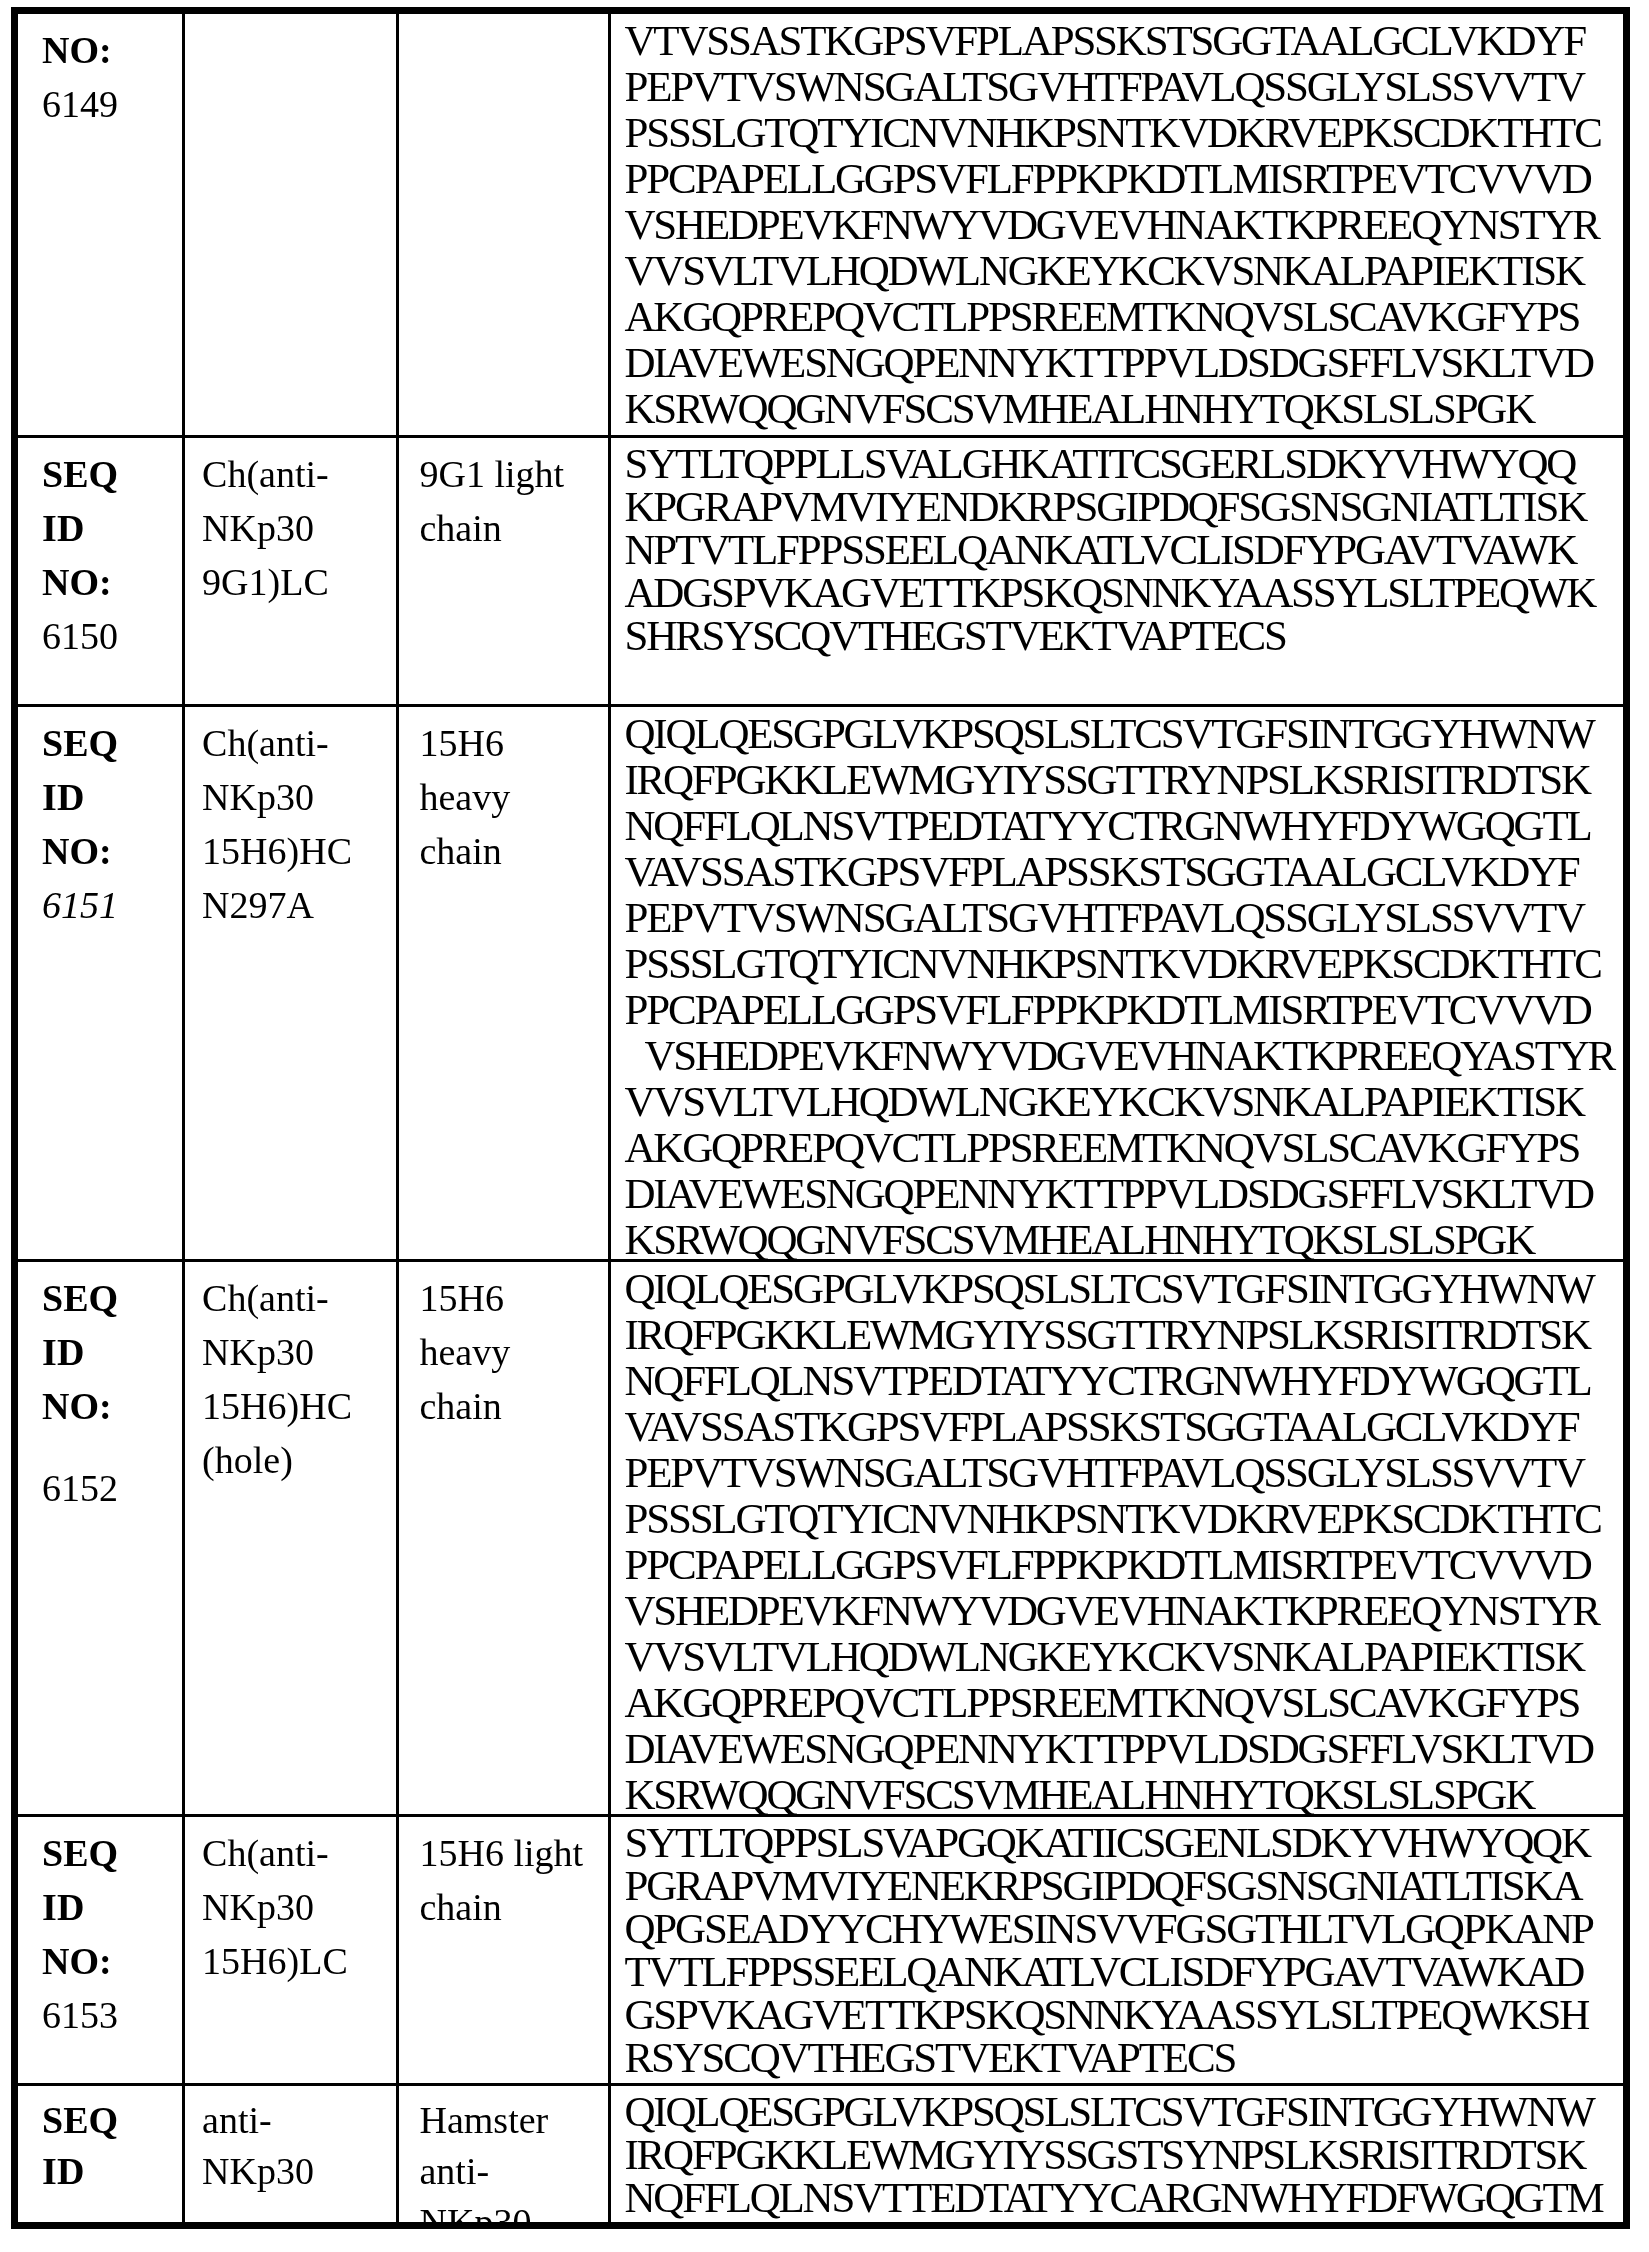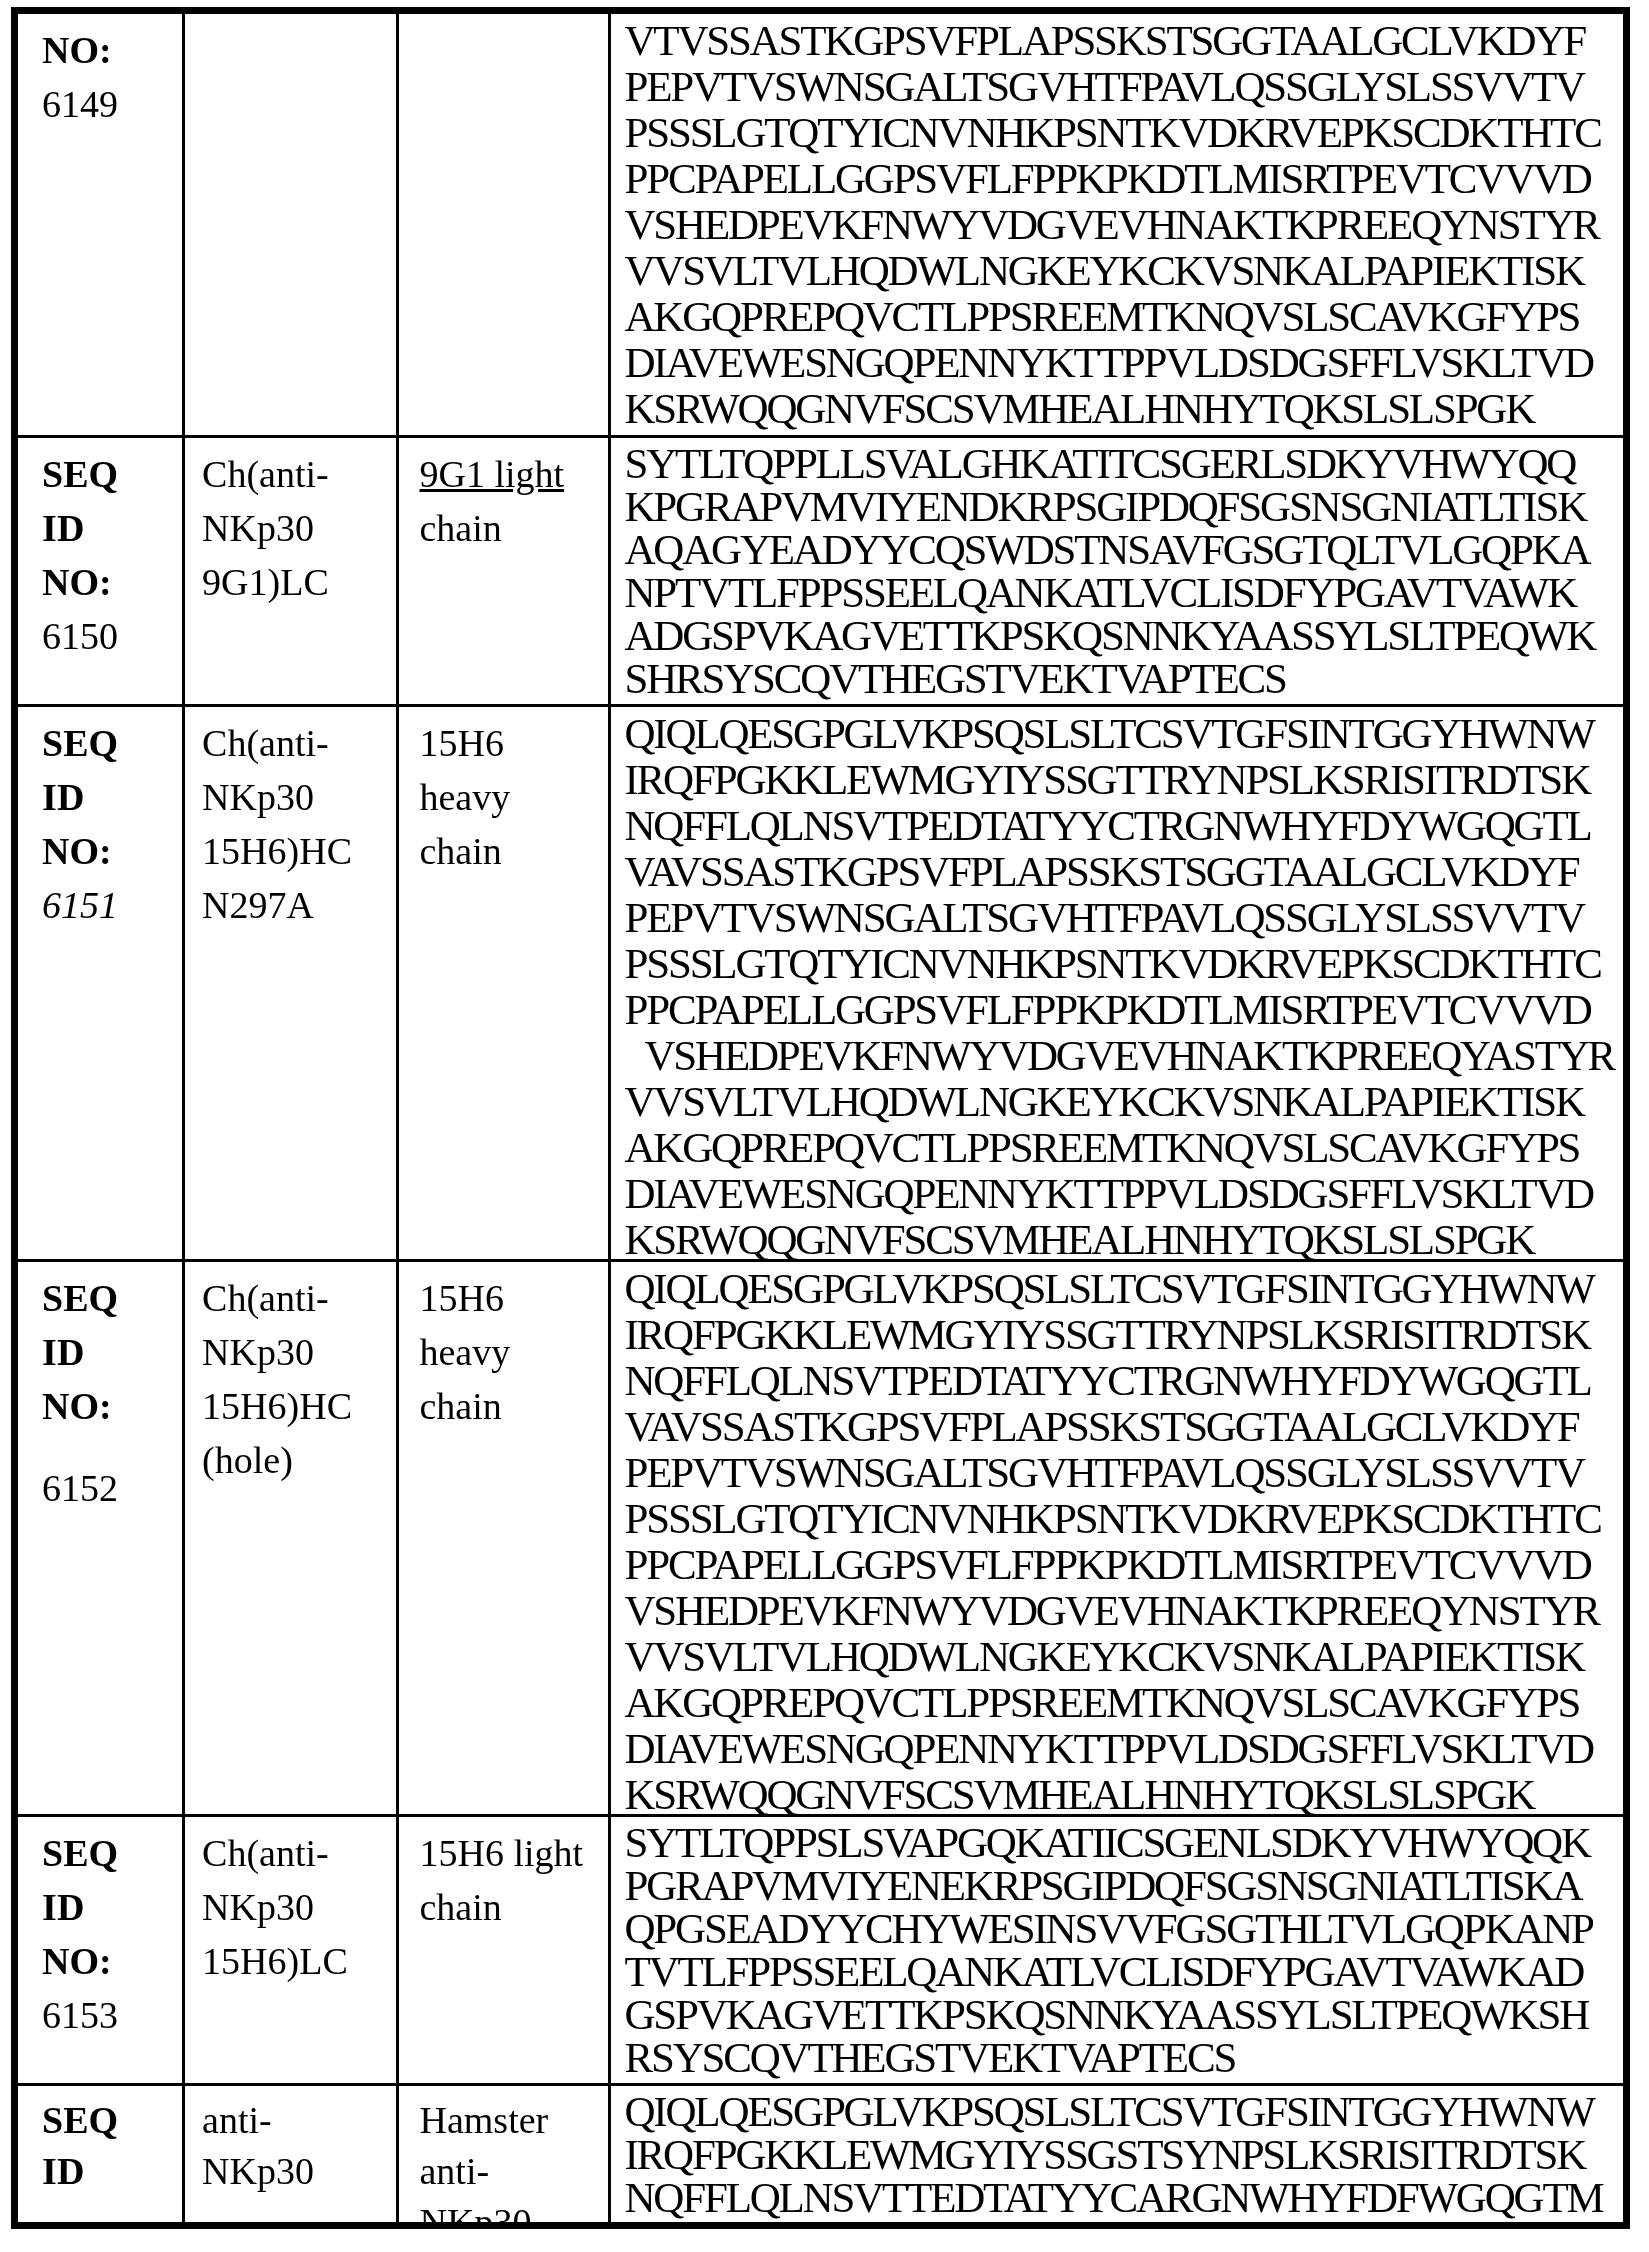"9G1 light" div.meta { text-decoration: underline -> none }
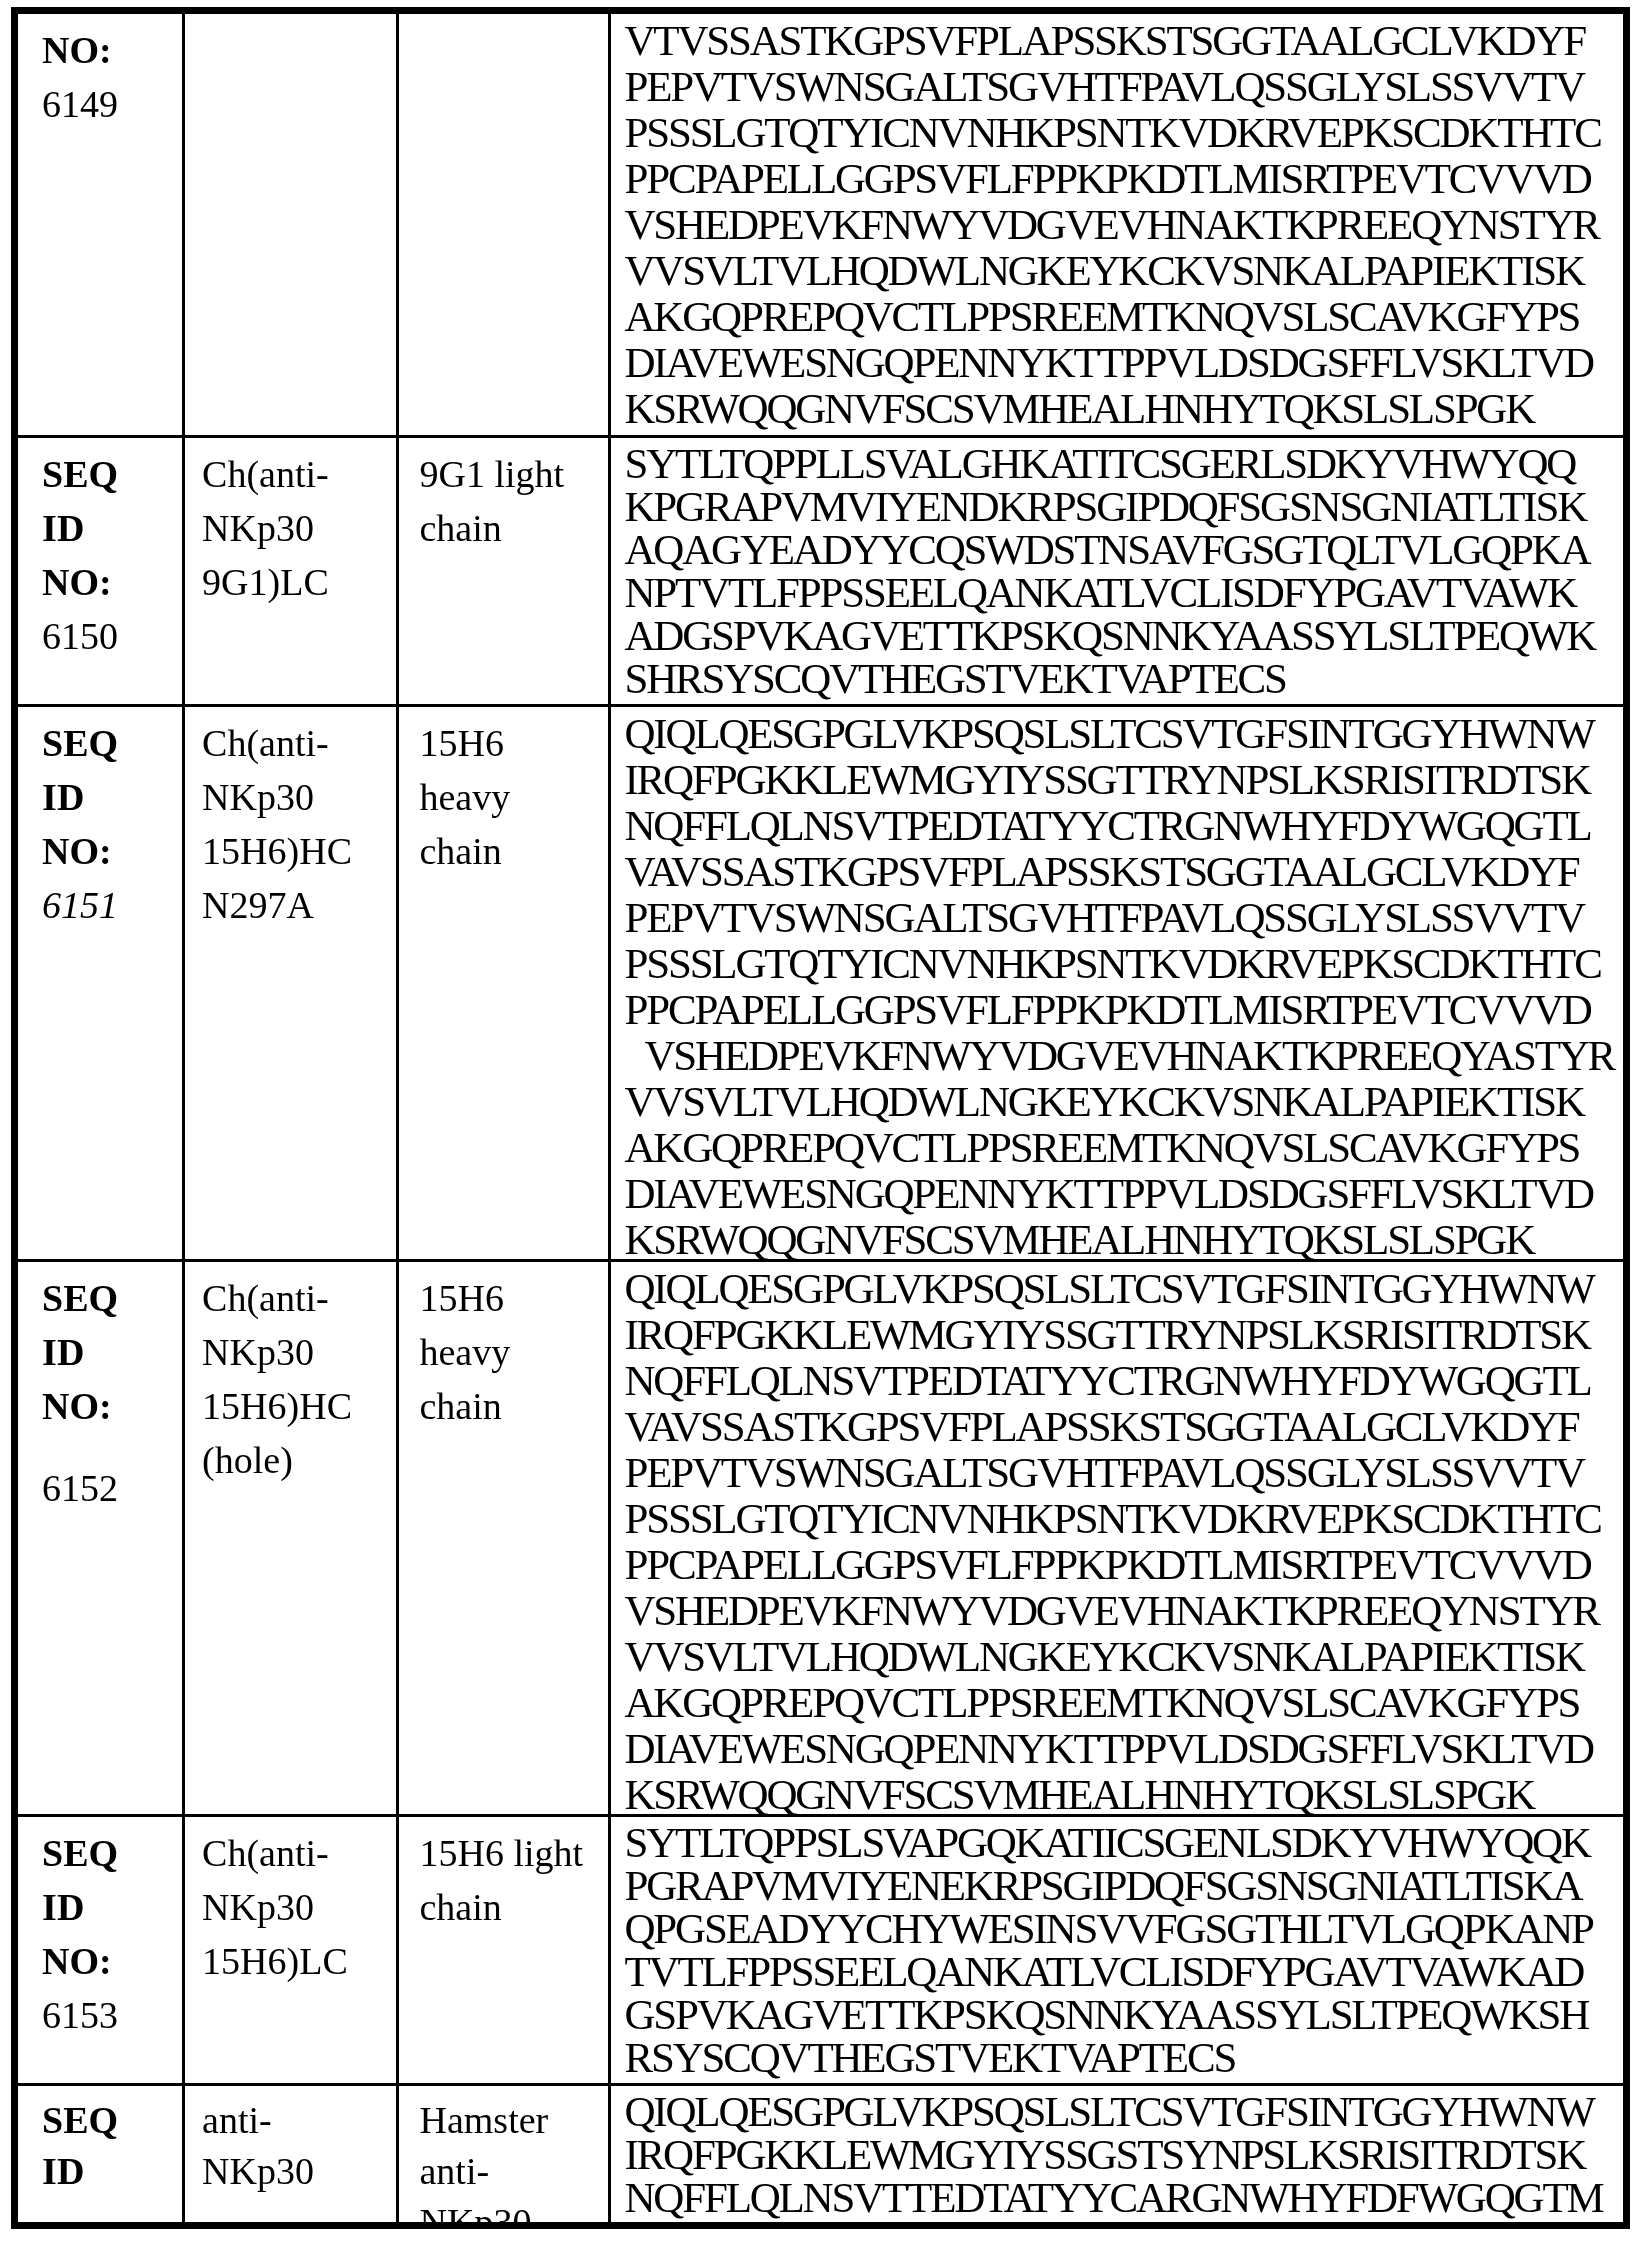"AQAGYEADYYCQSWDSTNSAVFGSGTQLTVLGQPKA" div.seq { html: <div>AQAGYEADYYCQSWDSTNSAVFGSGTQLTVLGQPKA</div> -> none }
